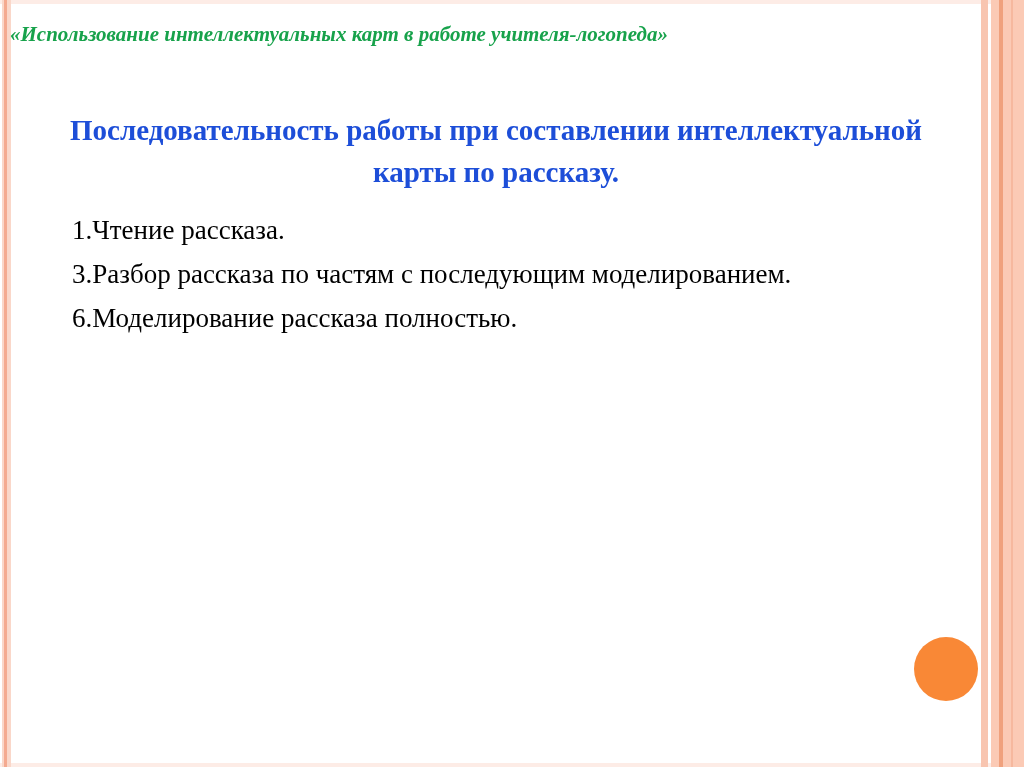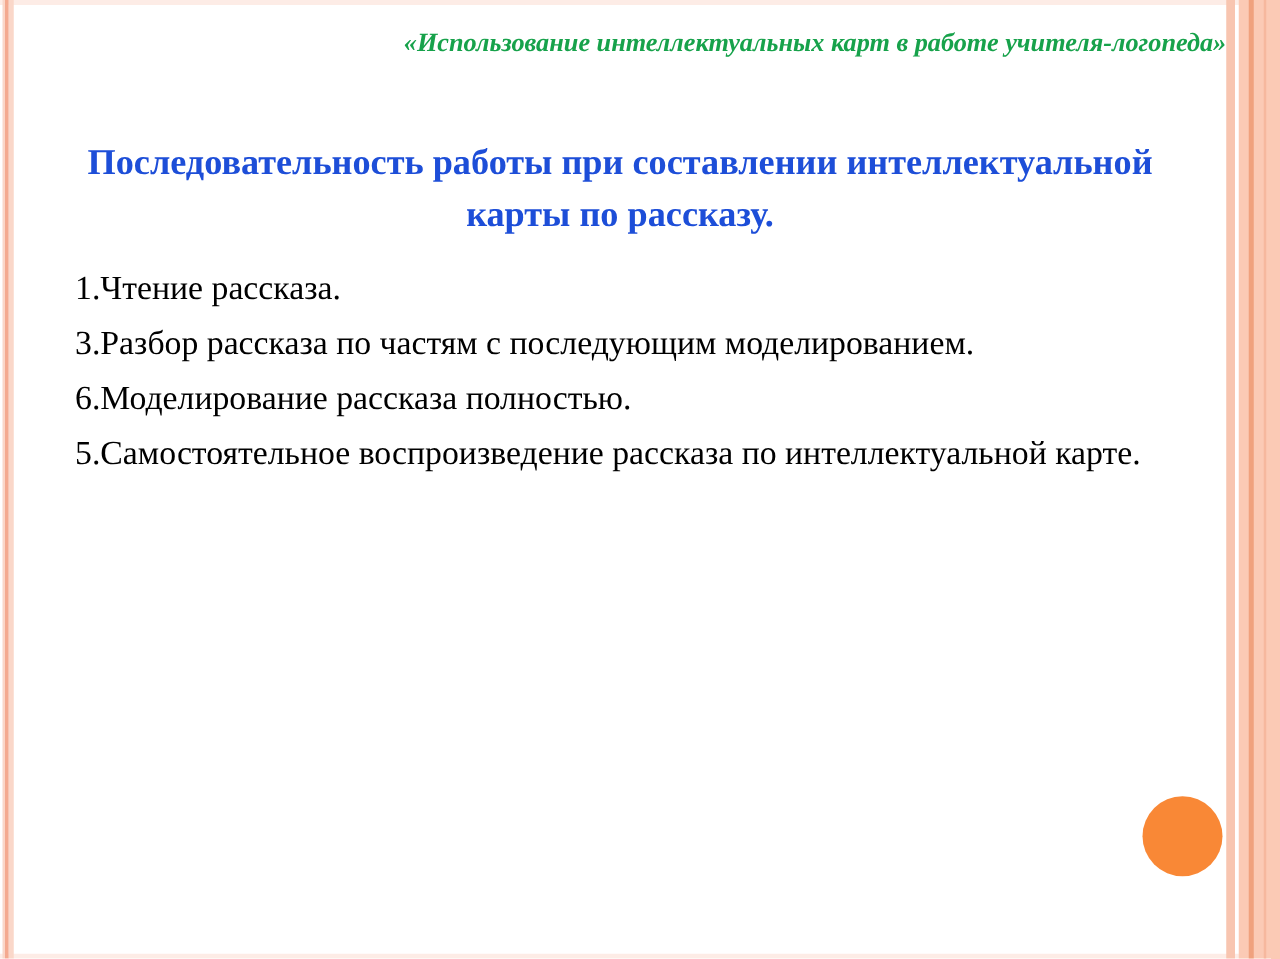"«Использование интеллектуальных карт в" .header-title { text-align: right -> left }
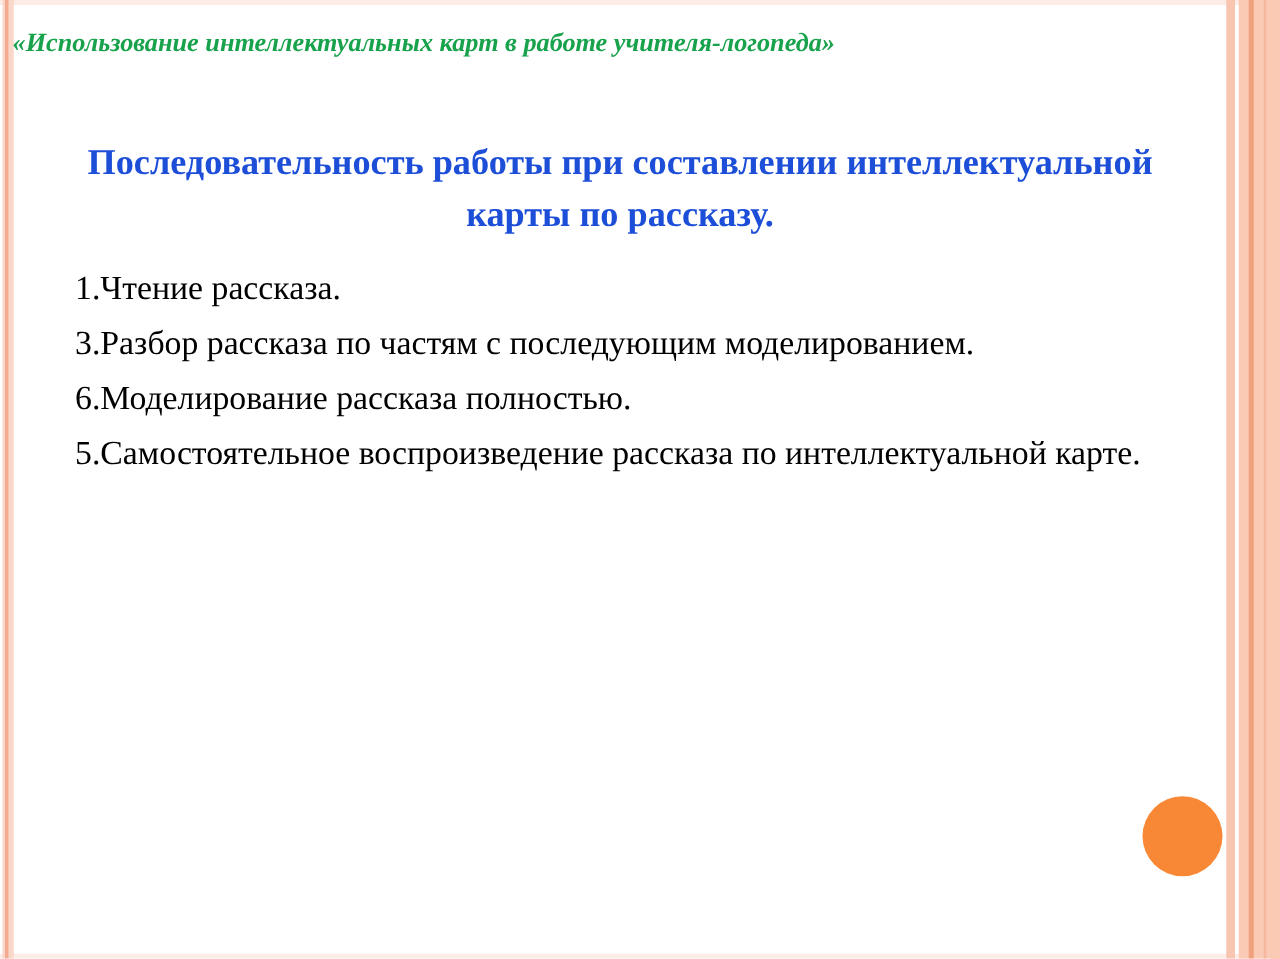"1.Чтение рассказа." .step-list { left: 60px -> 72px }
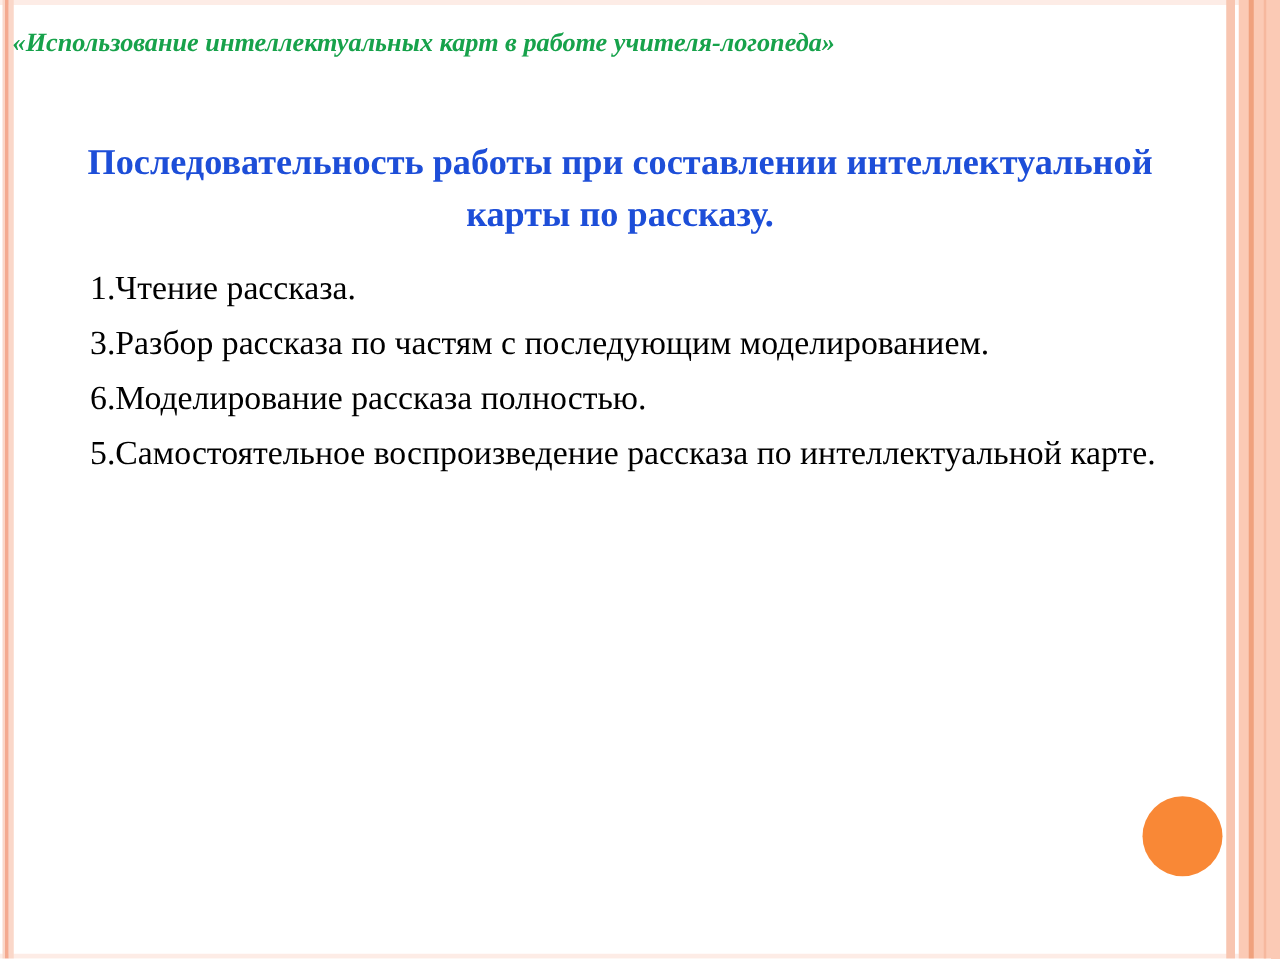"5.Самостоятельное воспроизведение" div.step-item { html: <div>5.Самостоятельное воспроизведение рассказа по интеллектуальной карте.</div> -> none }
